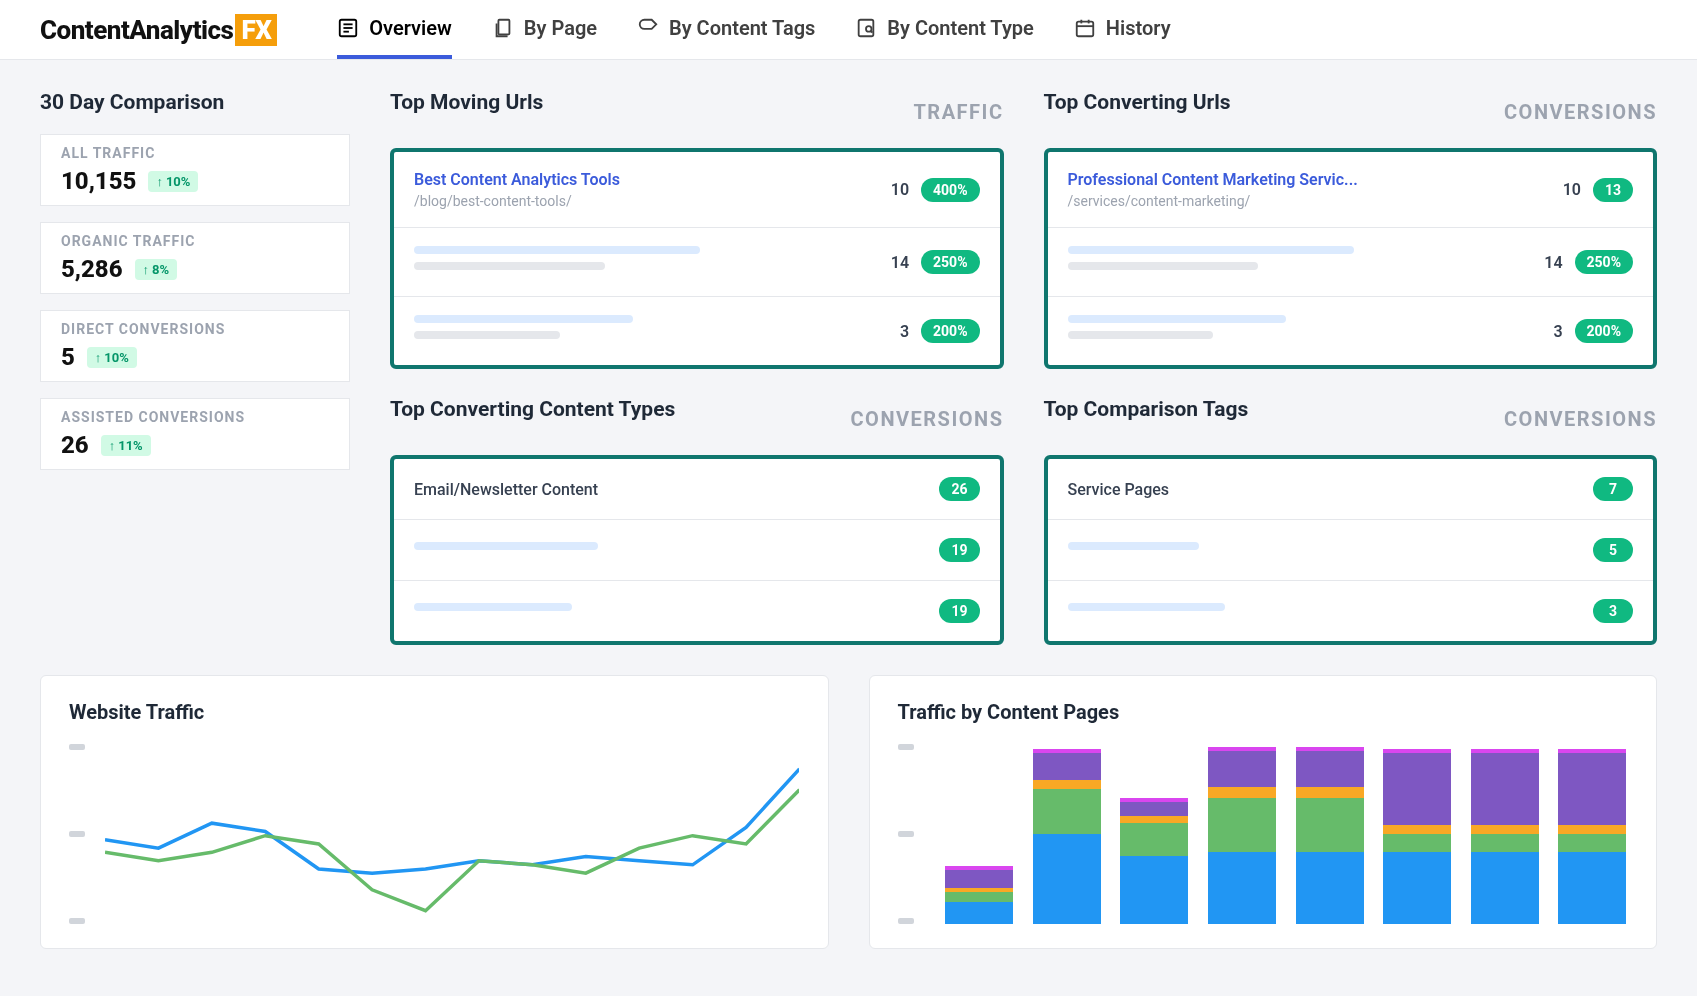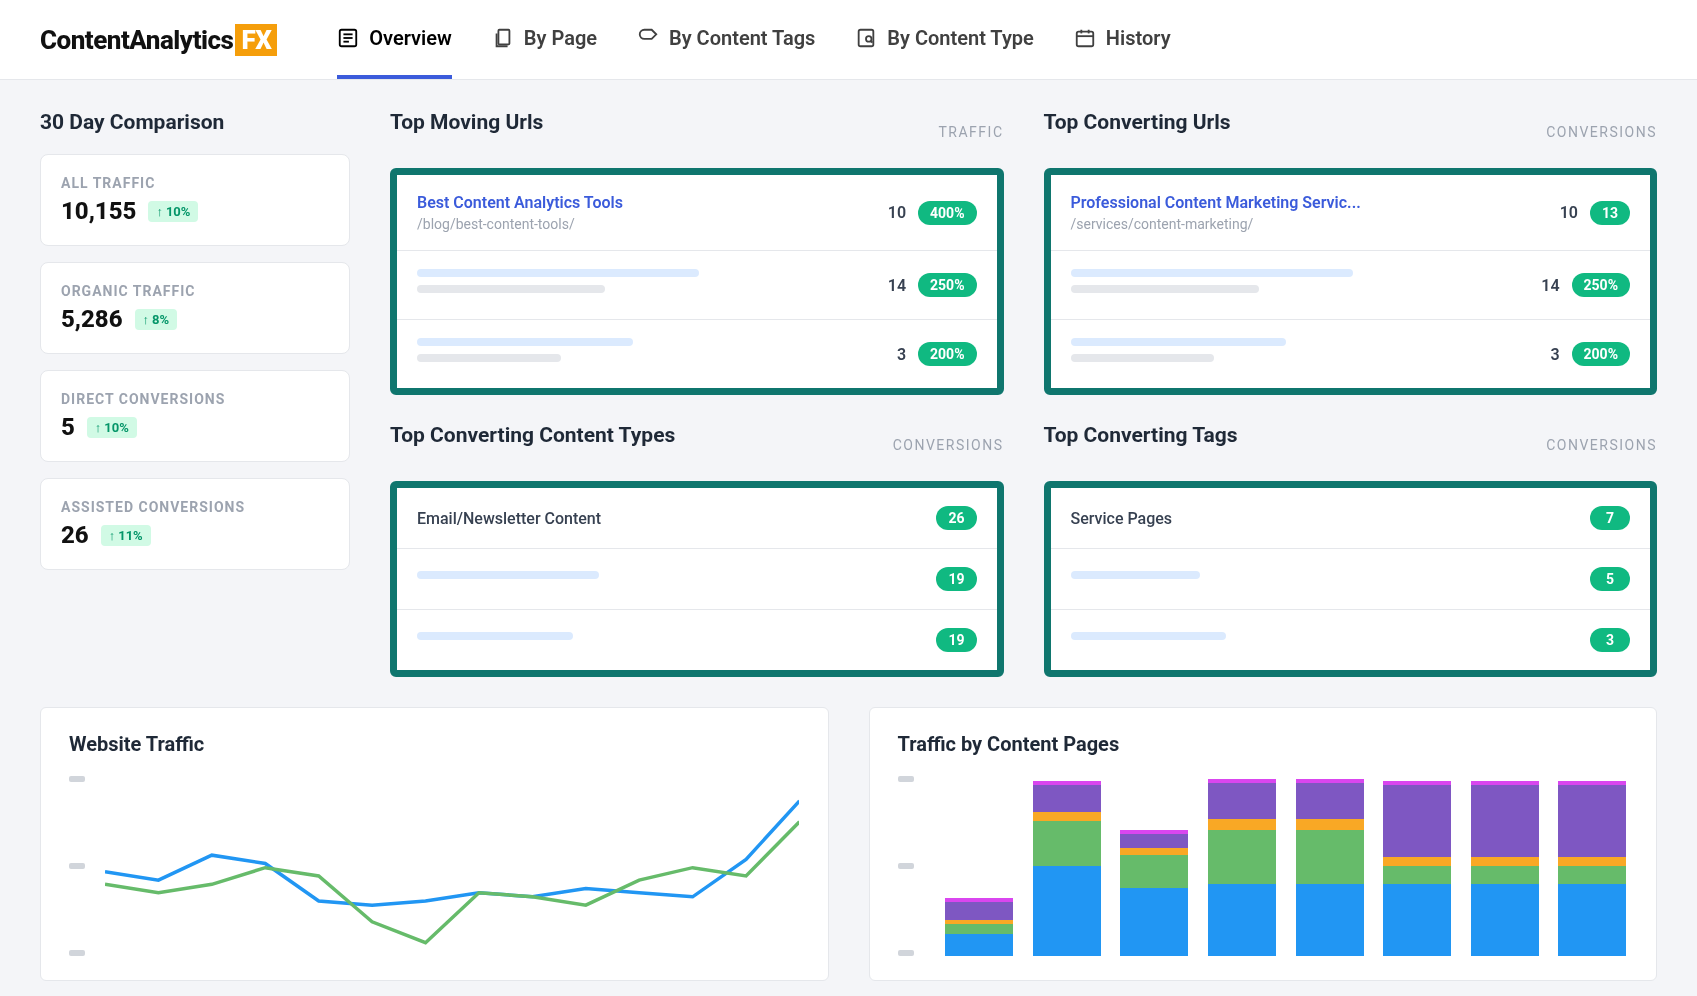"ContentAnalytics FX" .topbar { height: 80px -> 60px }
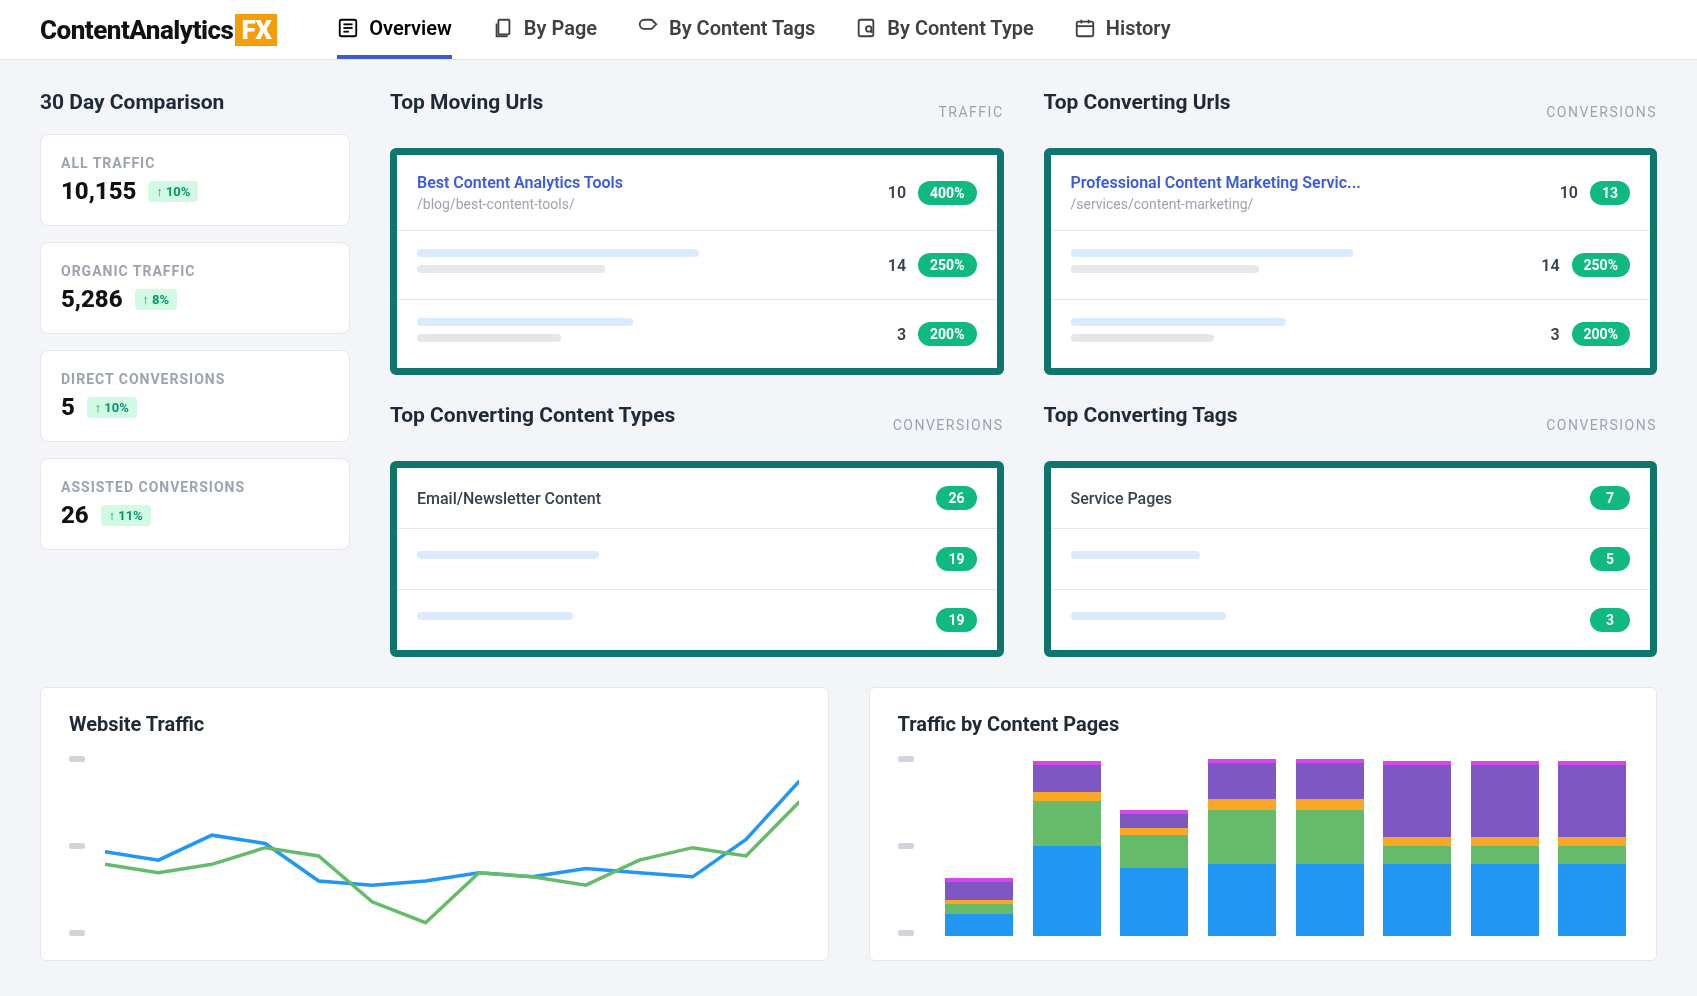"TRAFFIC" .section-sublabel { font-size: 14px -> 20px; font-weight: 400 -> 700 }
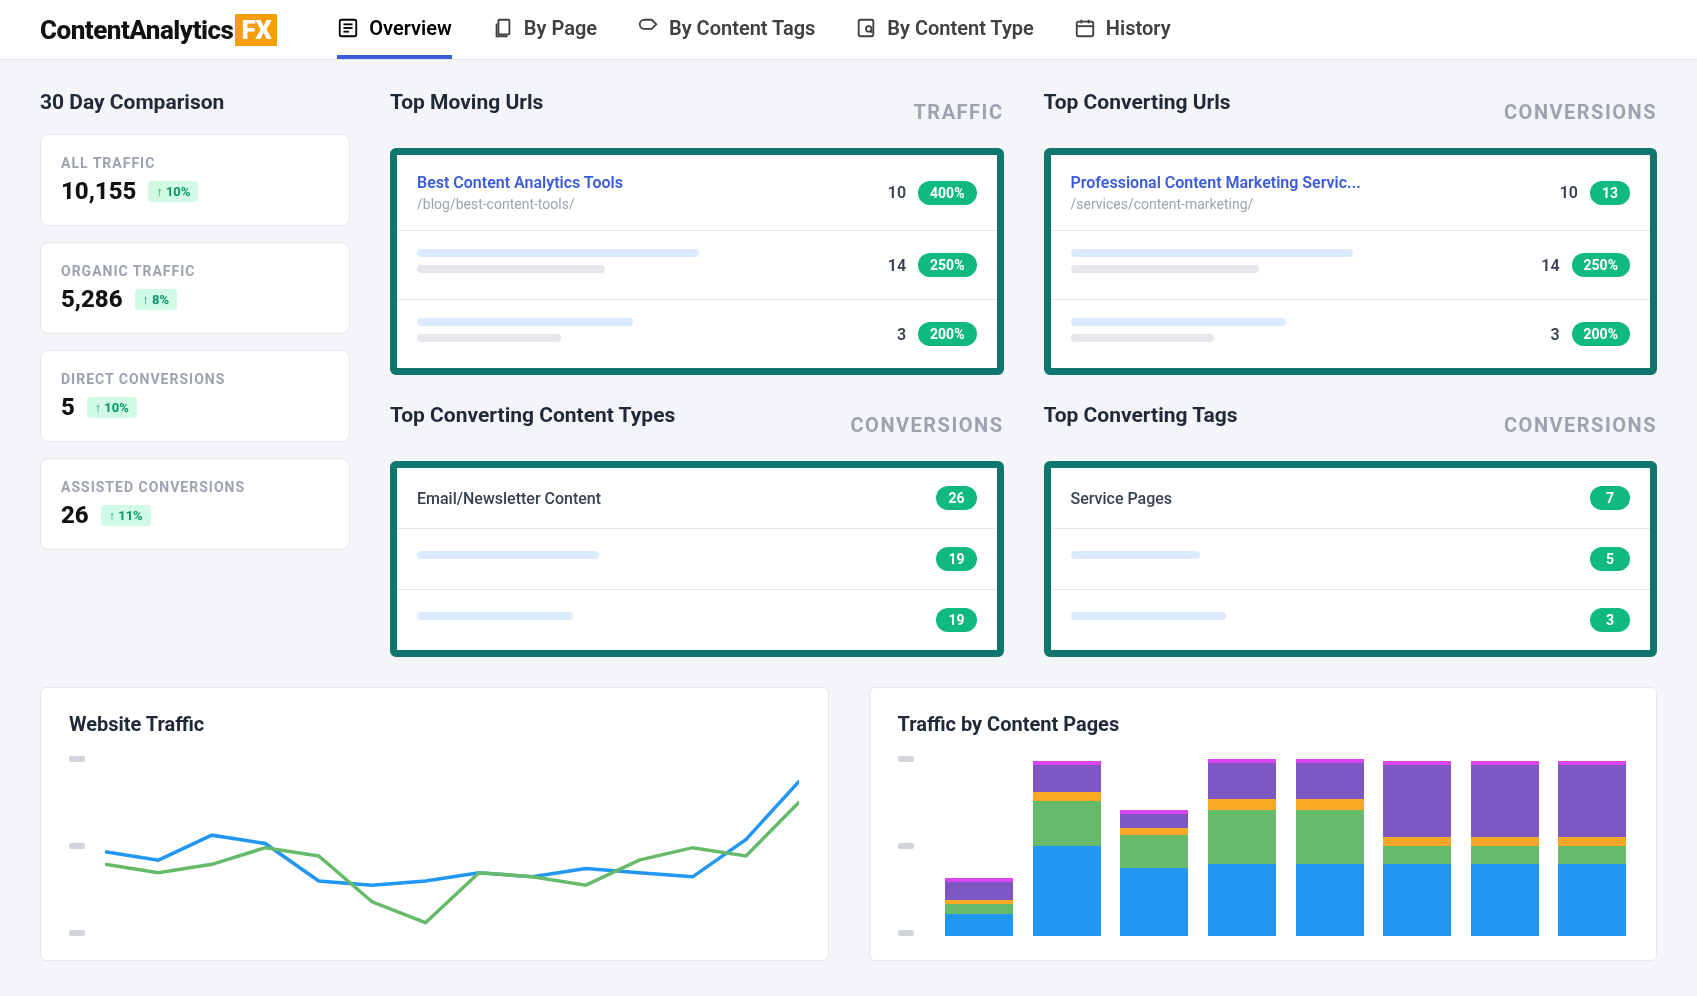"ALL TRAFFIC" .kpi-card { border-radius: 8px -> 0; padding: 20px 20px -> 10px 20px }
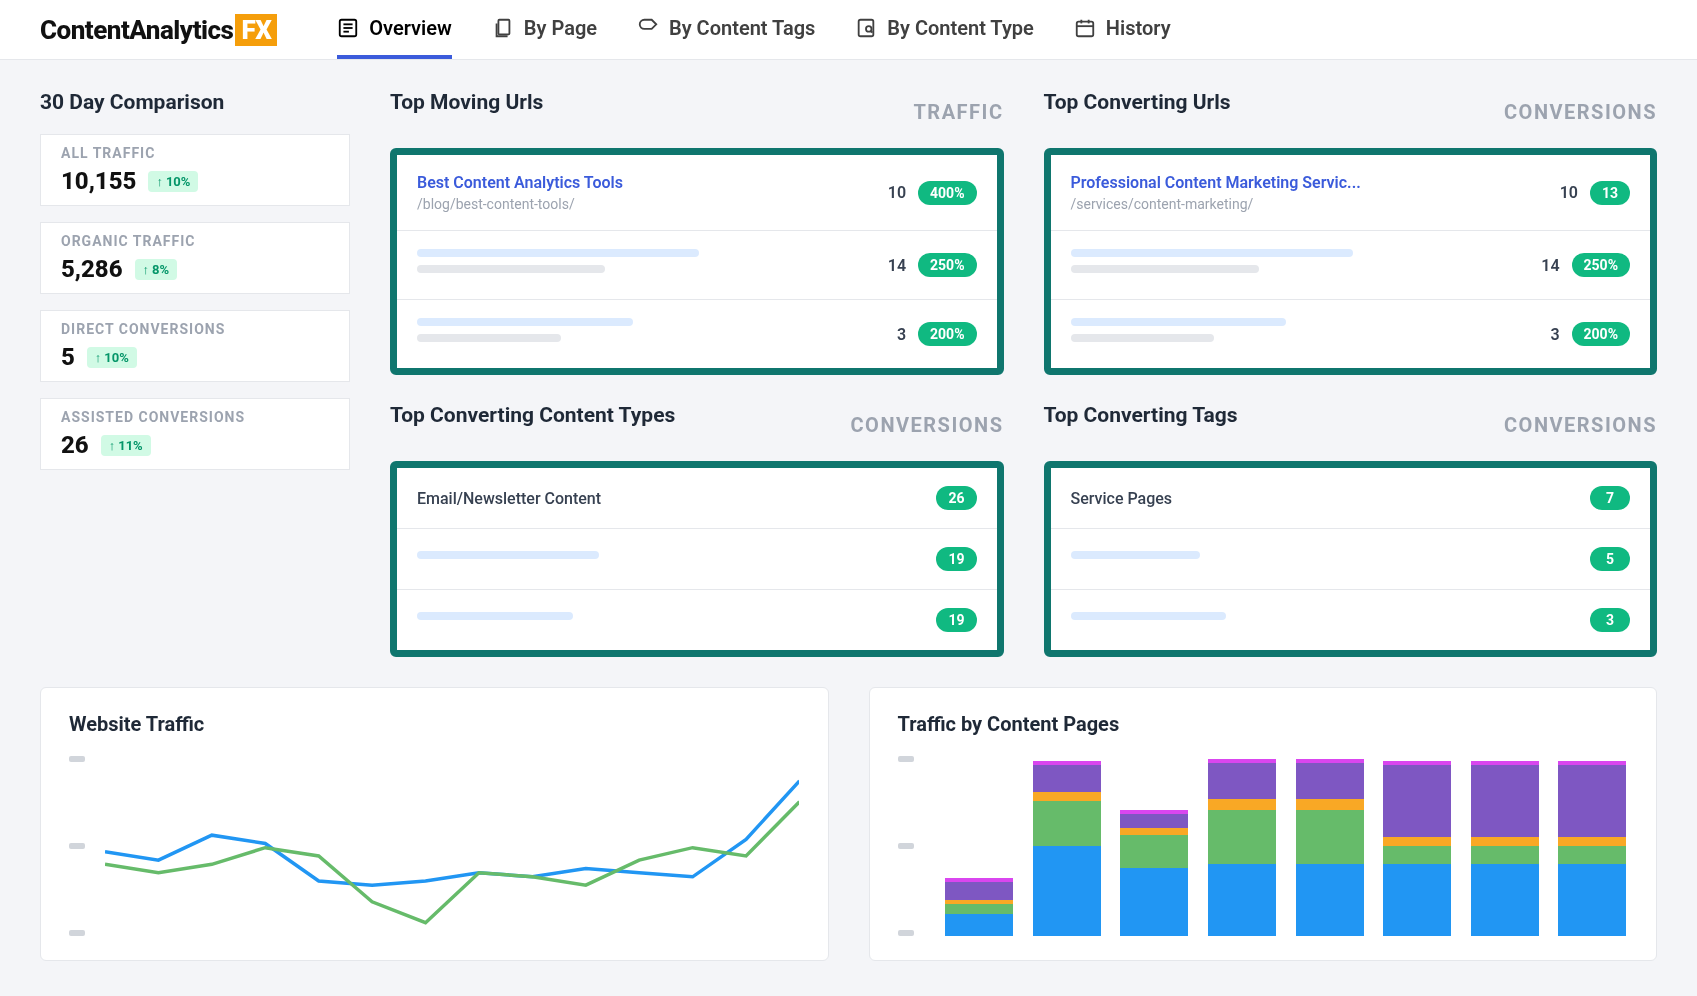"Best Content Analytics Tools" .panel { border: 7px solid #0f766e -> 4px solid #0f766e }
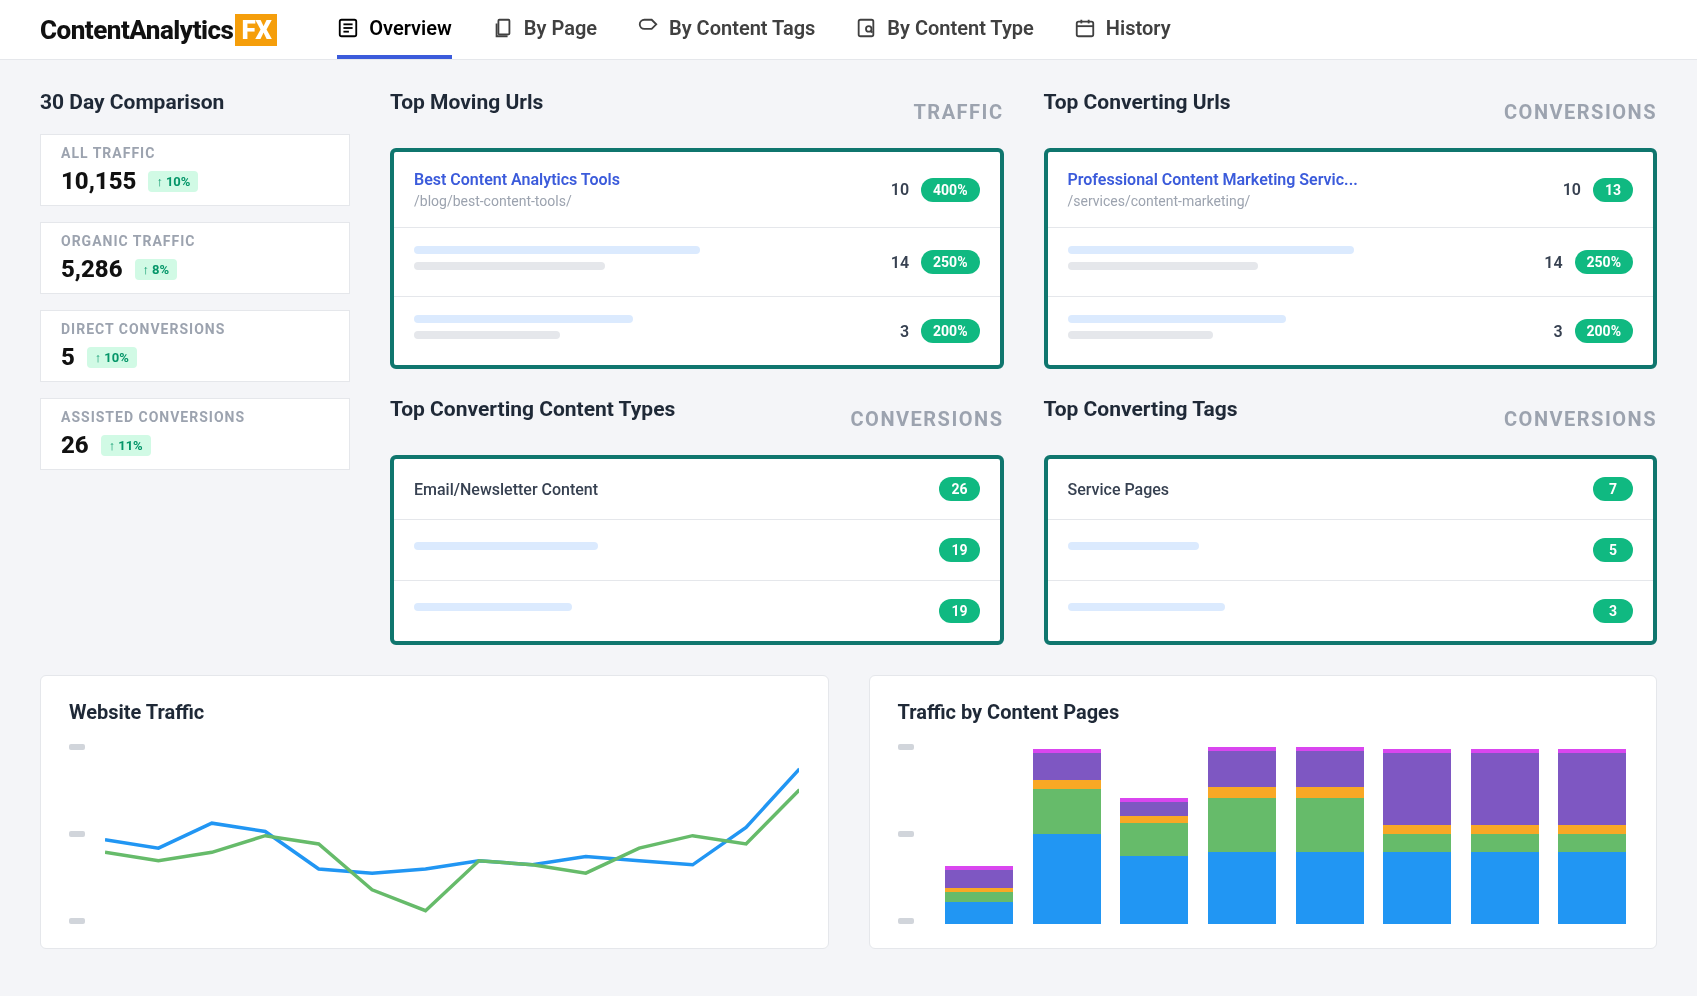"Top Converting Tags" div.section-title { text: Converting -> Comparison }
